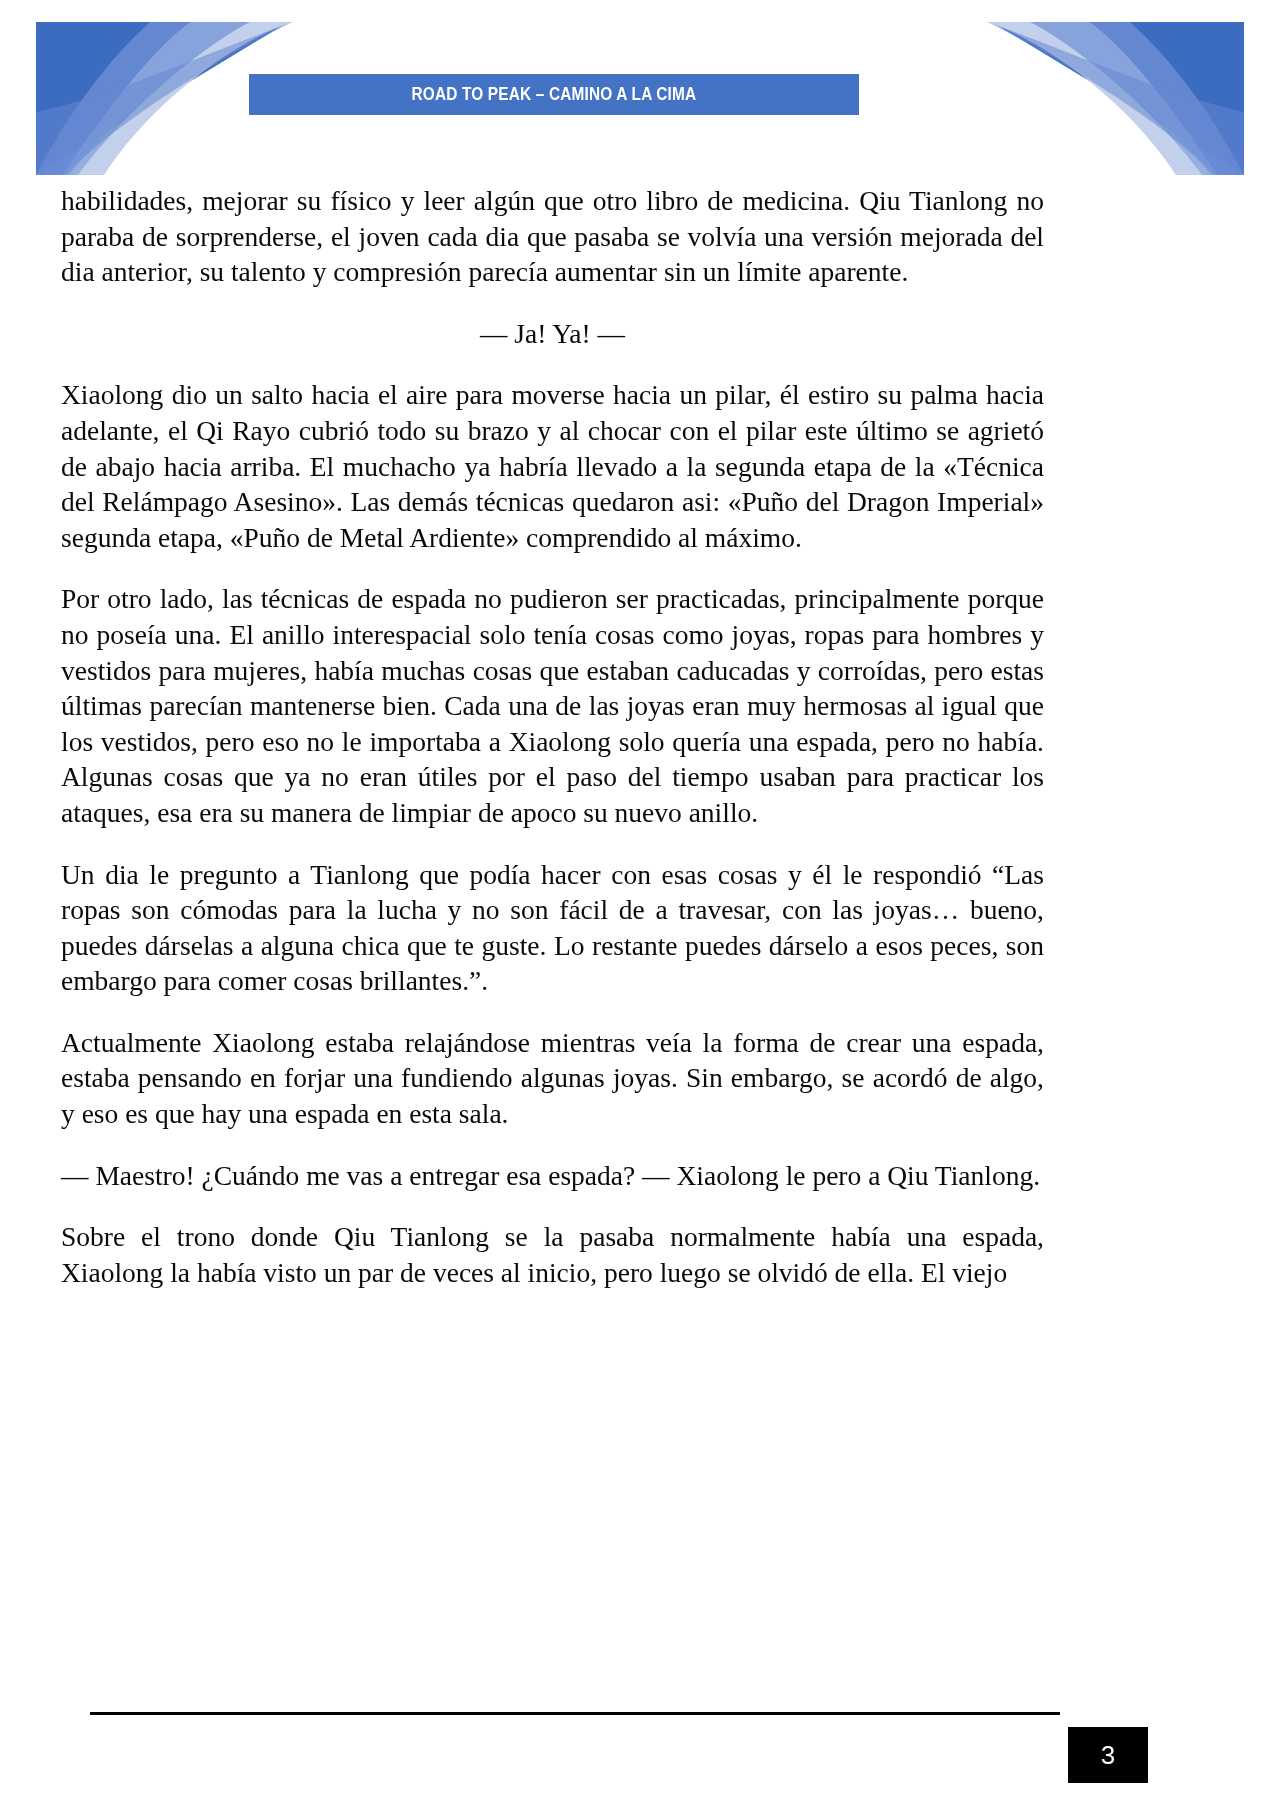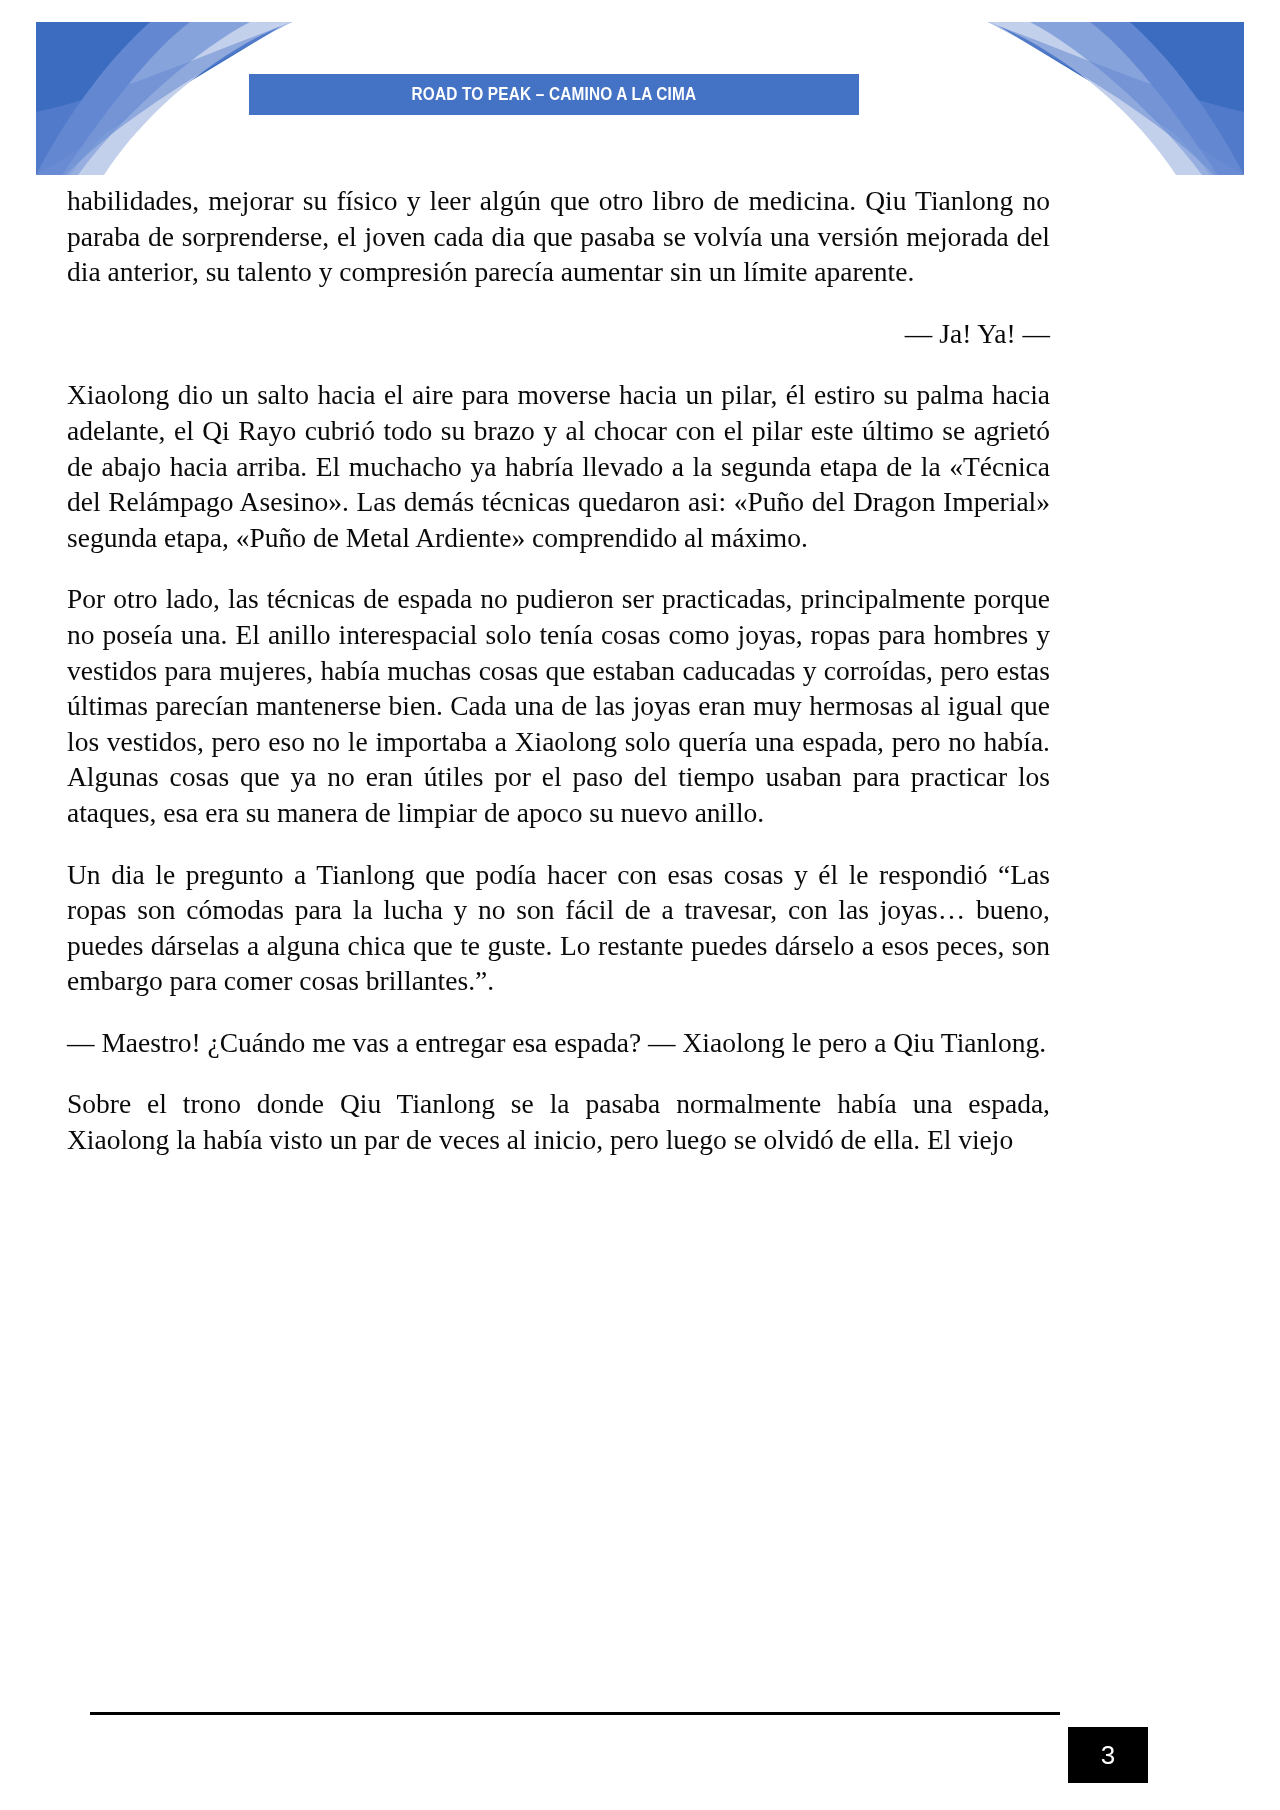"habilidades, mejorar su físico y" .body-column { left: 67px -> 61px }
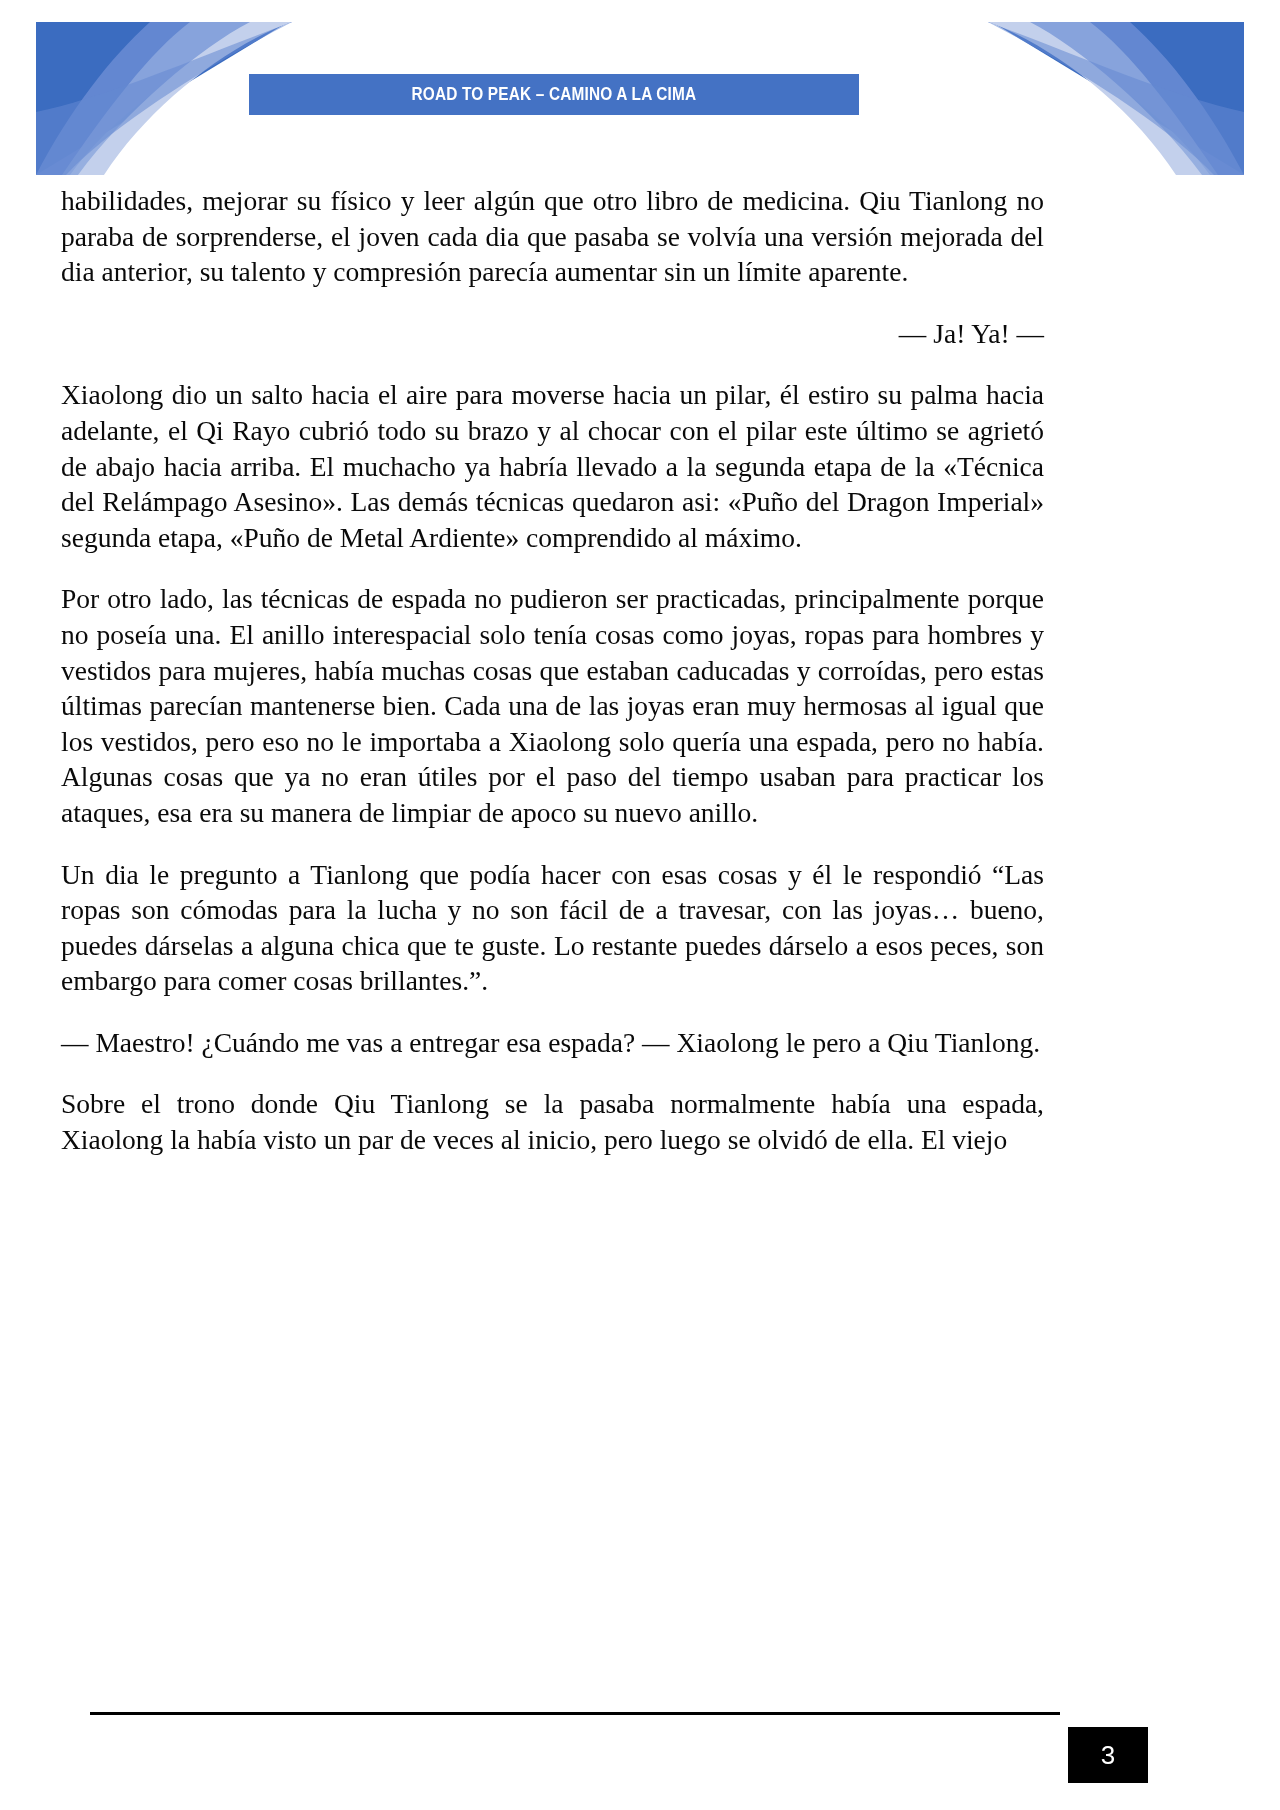"— Ja! Ya! —" .para.no-justify { text-align: right -> center }
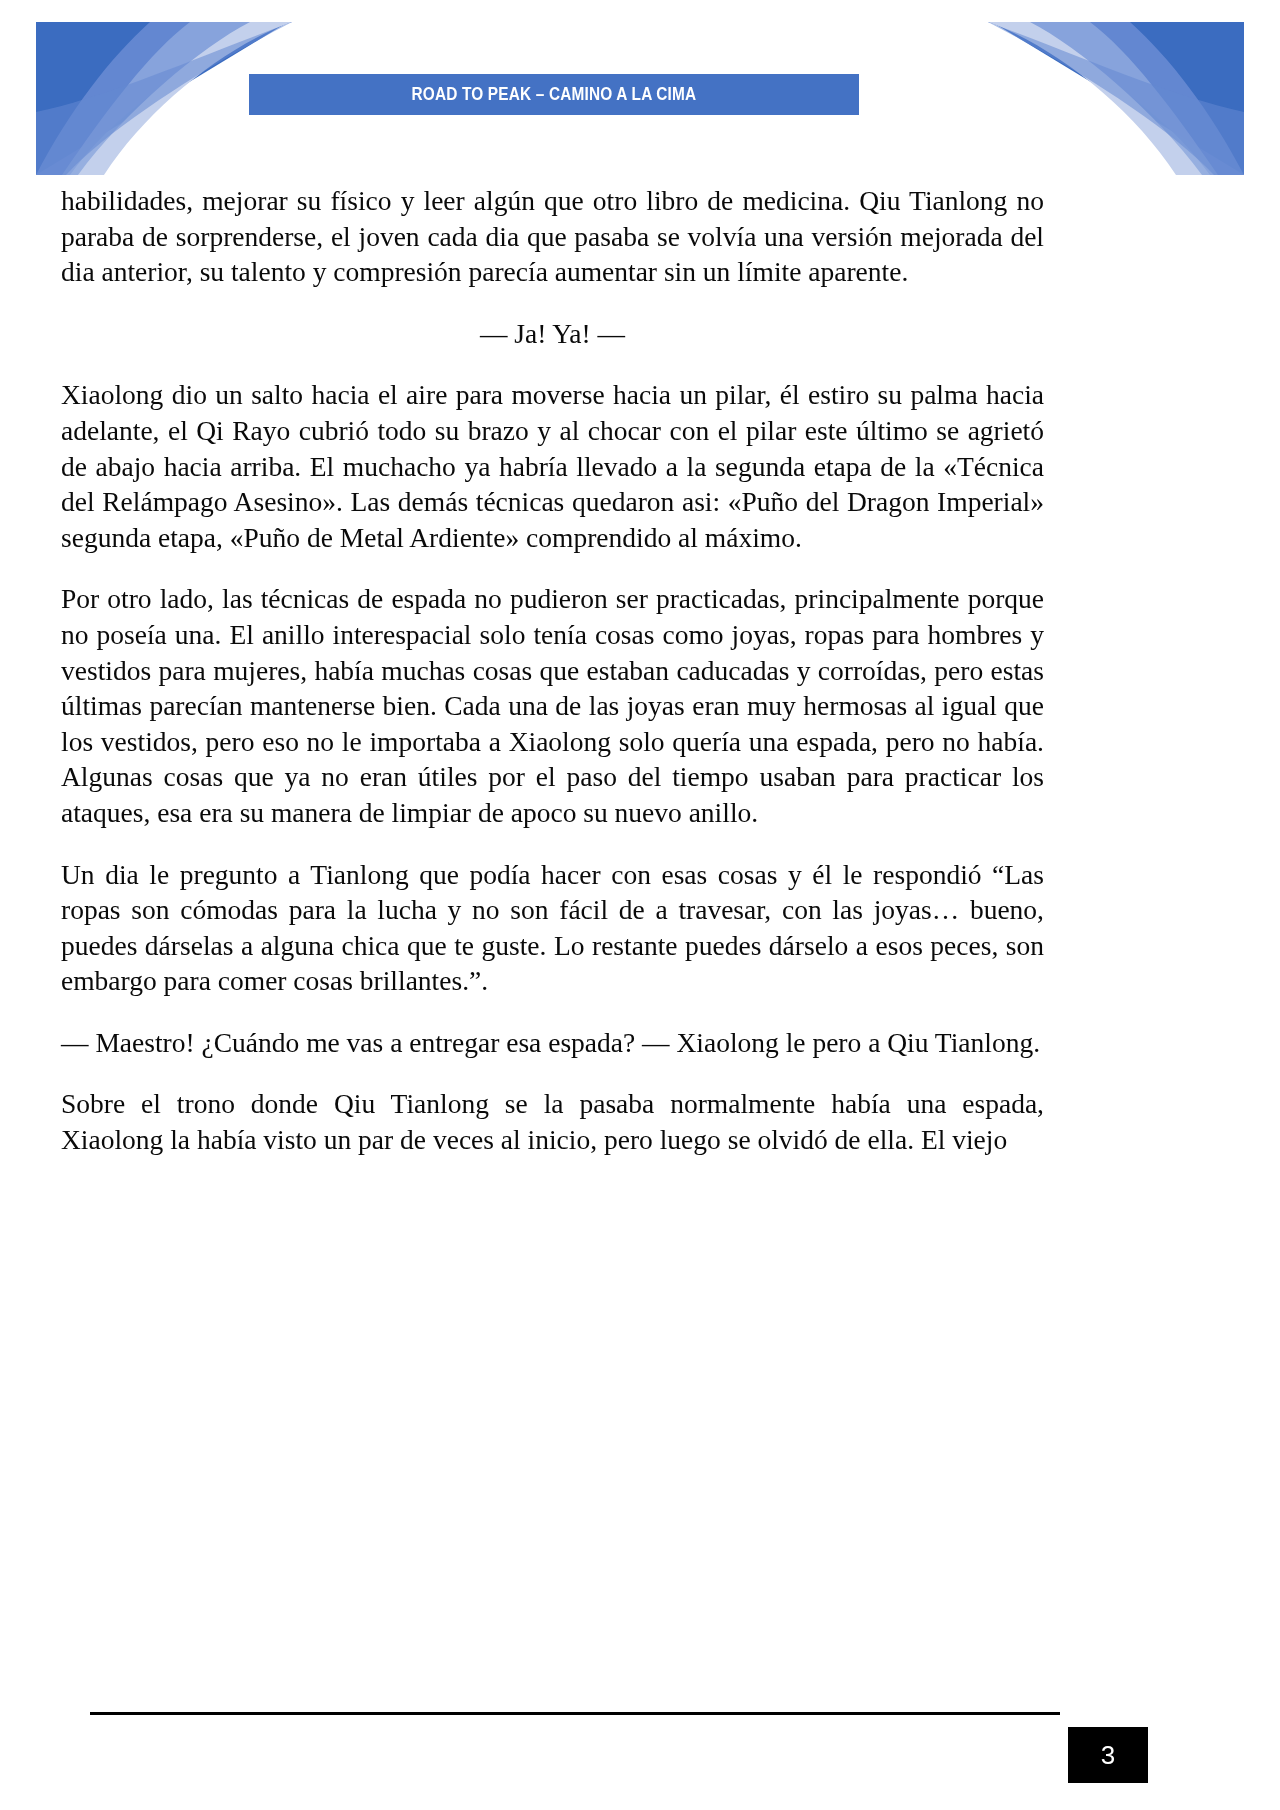"Actualmente Xiaolong estaba relajándose" p.para { html: none -> <p>Actualmente Xiaolong estaba relajándose mientras veía la forma de crear una espada, estaba pensando en forjar una fundiendo algunas joyas. Sin embargo, se acordó de algo, y eso es que hay una espada en esta sala.</p> }
